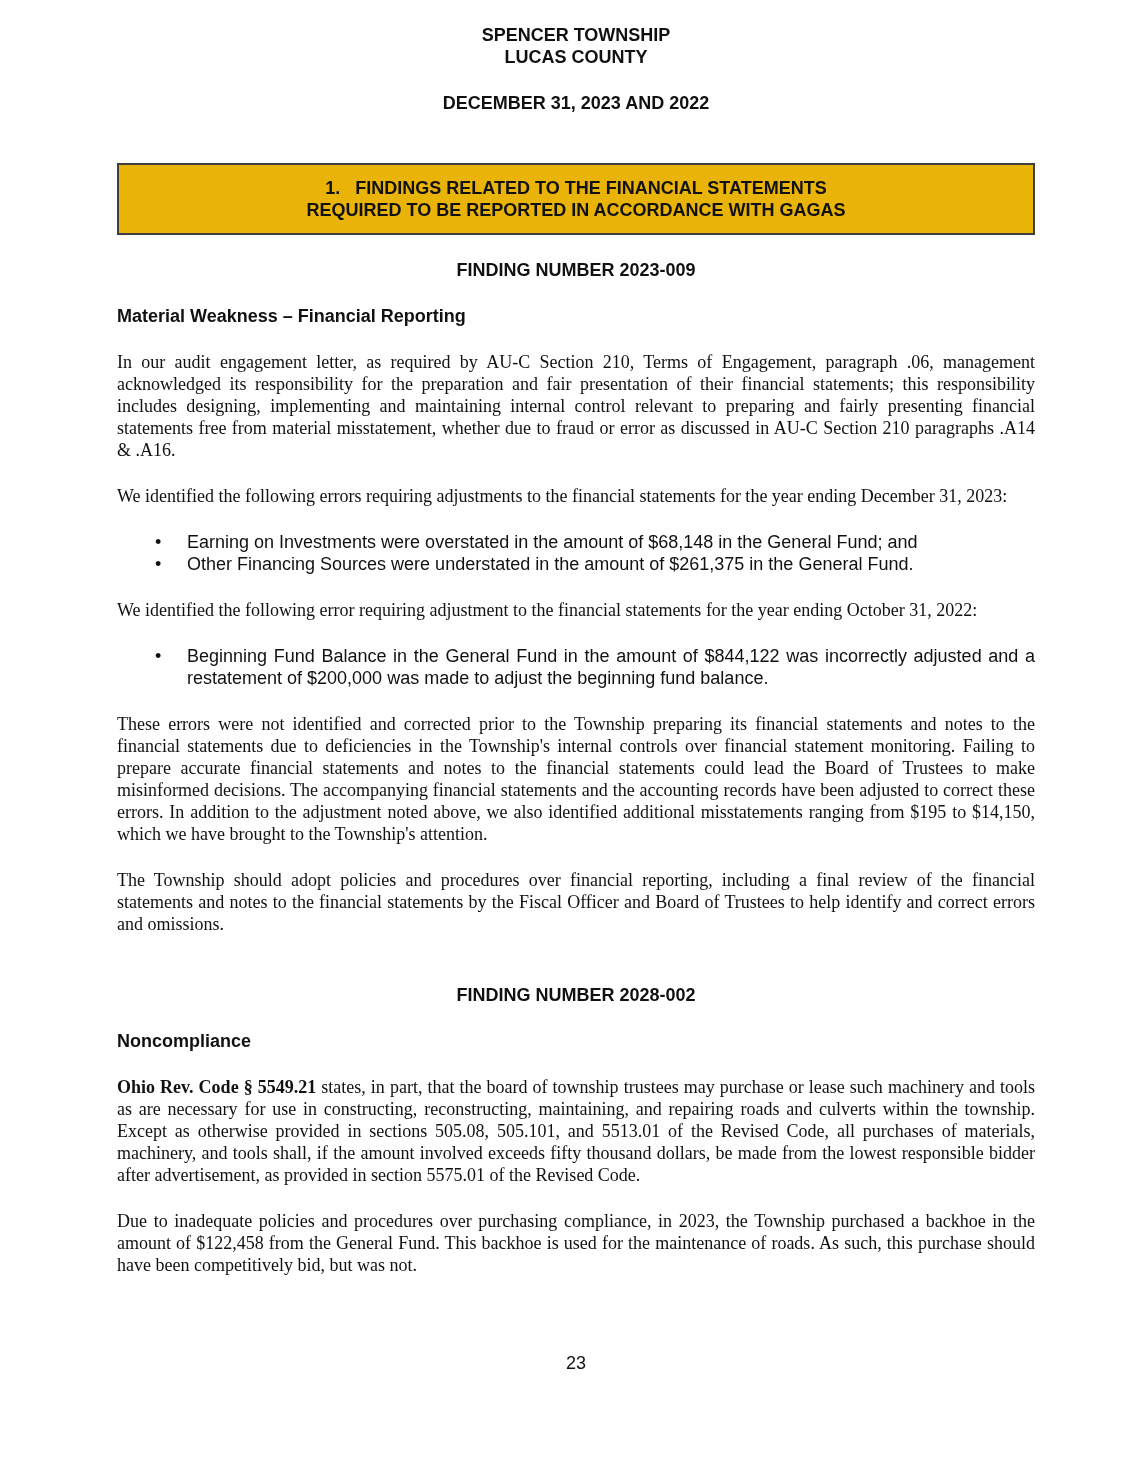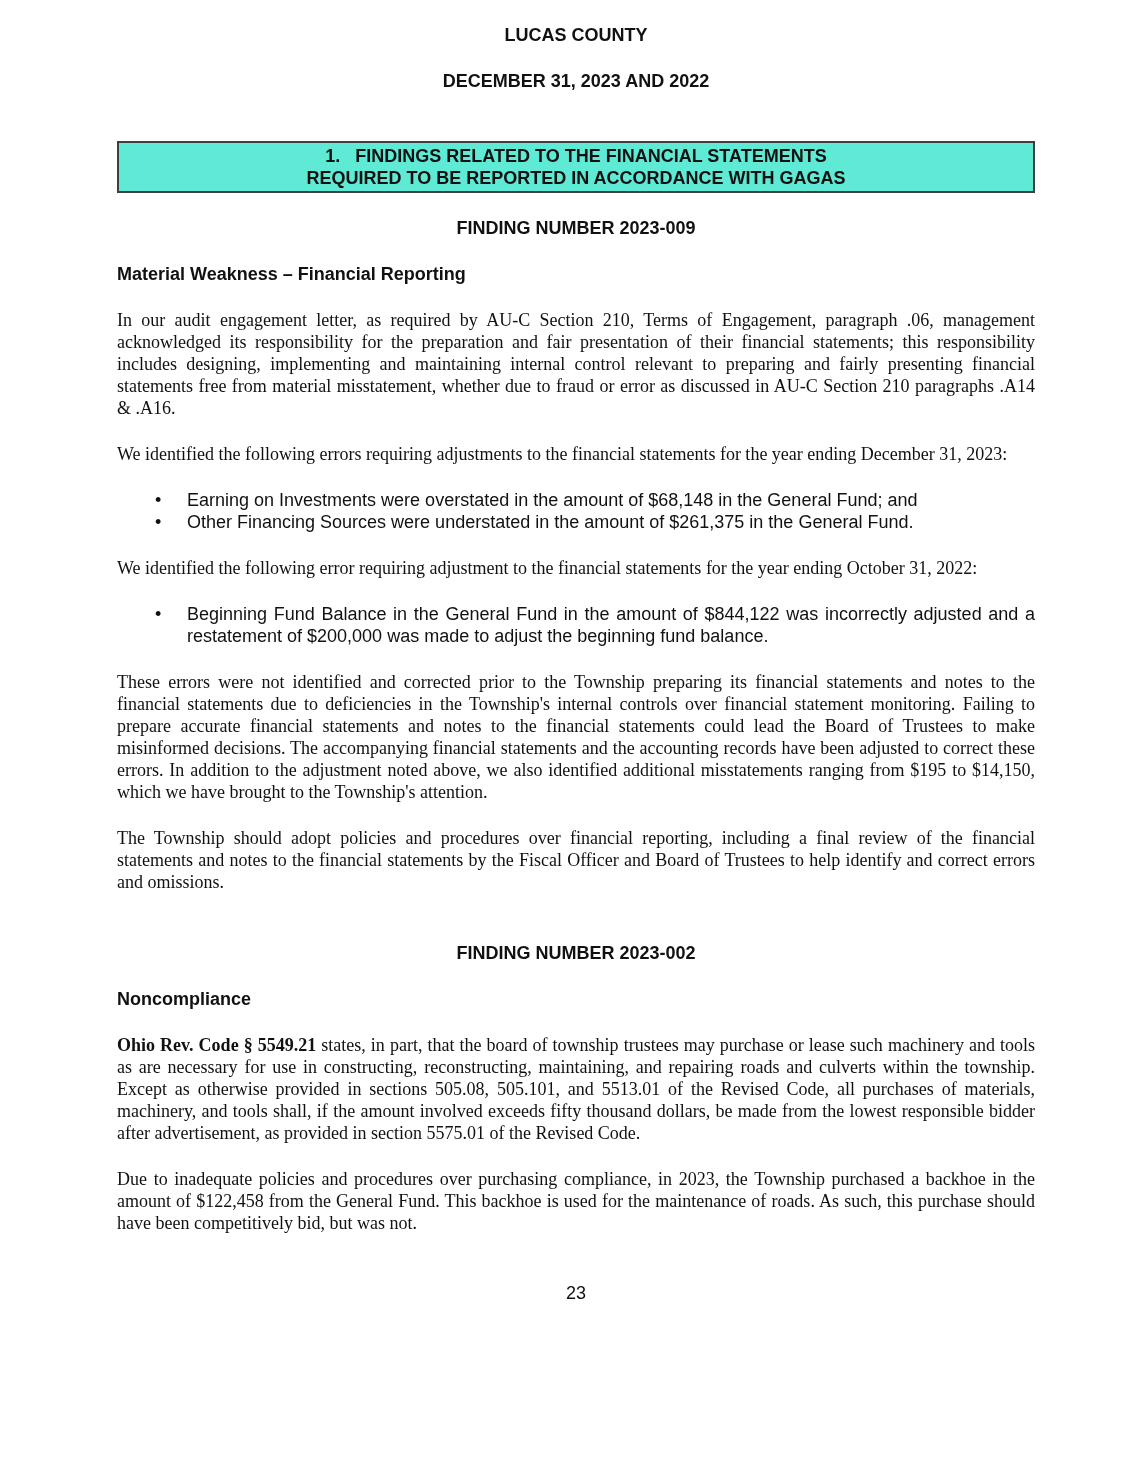"SPENCER TOWNSHIP" div { html: none -> <div>SPENCER TOWNSHIP</div> }
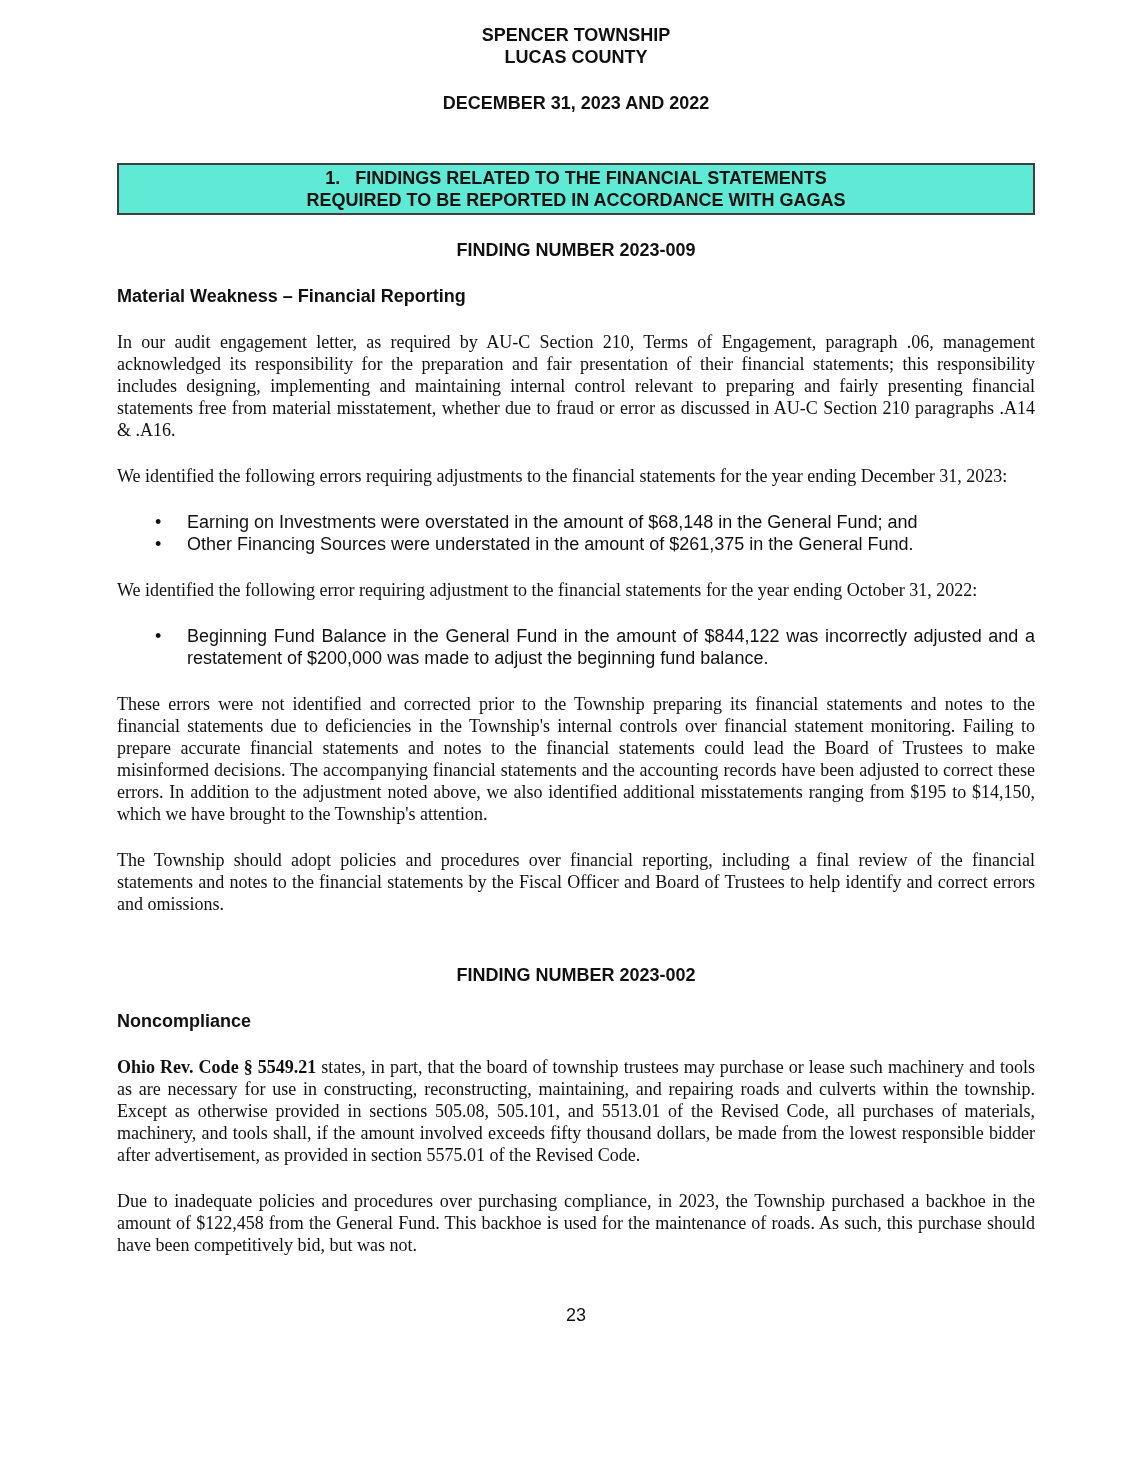"1. FINDINGS RELATED TO THE" .section-banner { background: #5eead4 -> #eab308; padding: 2px 4px -> 12px 4px }
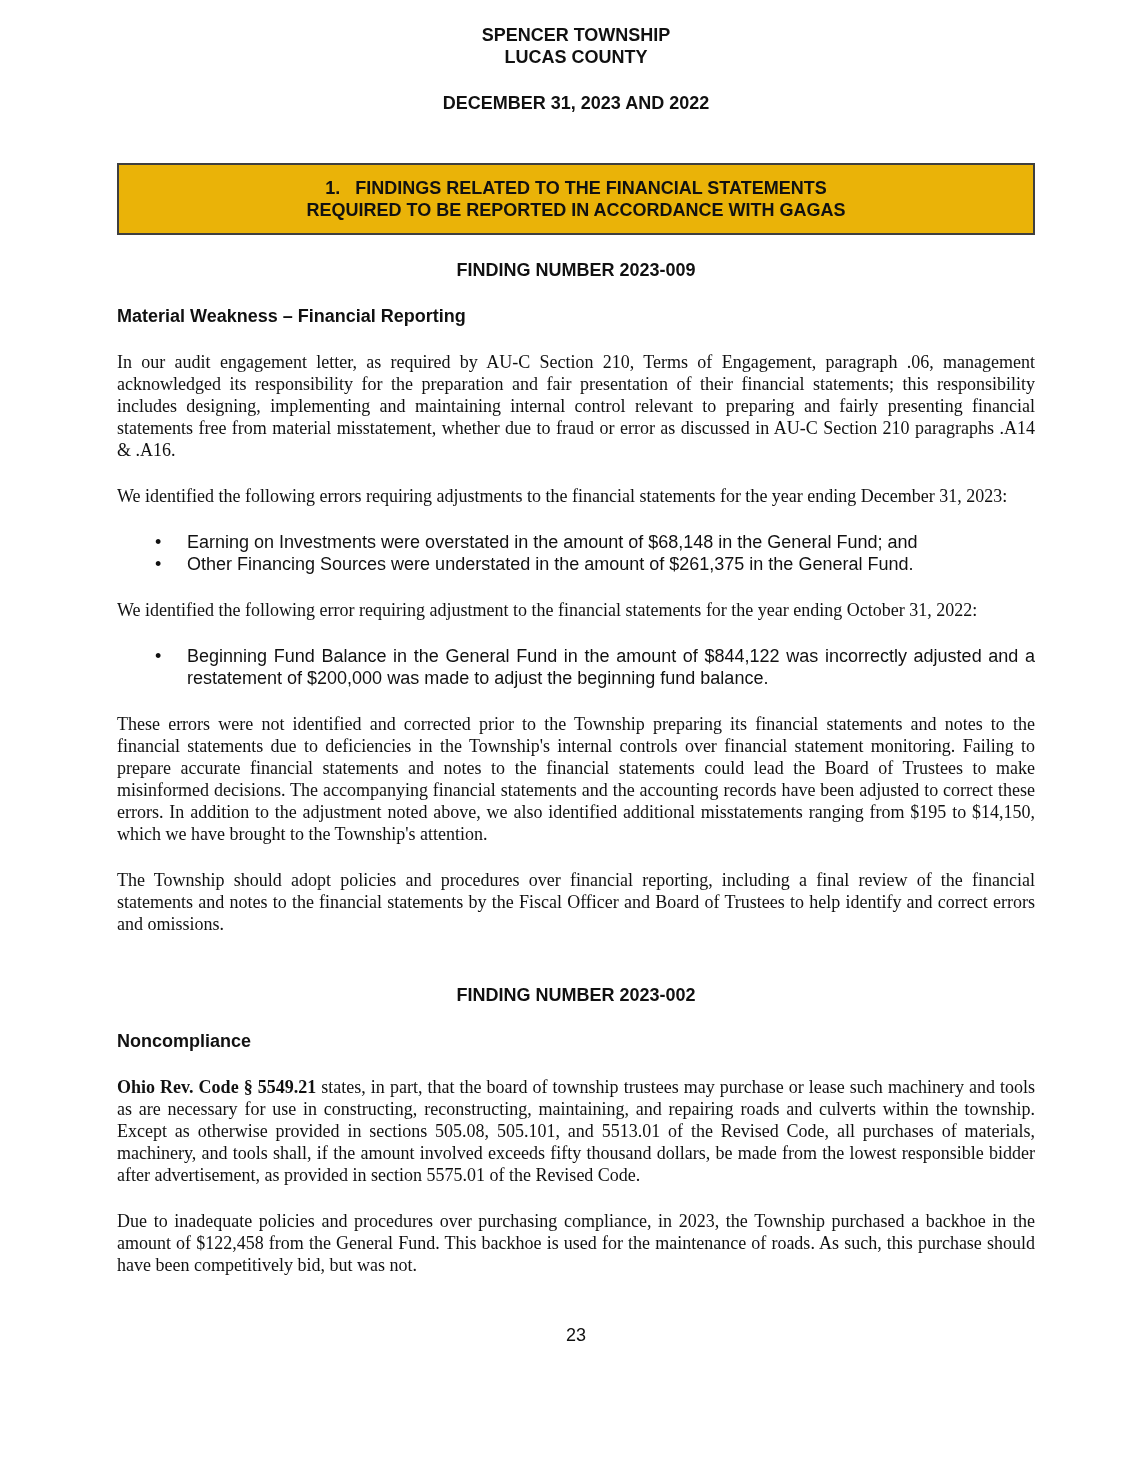"FINDING NUMBER 2023-002" div.center { text: 2023-002 -> 2028-002 }
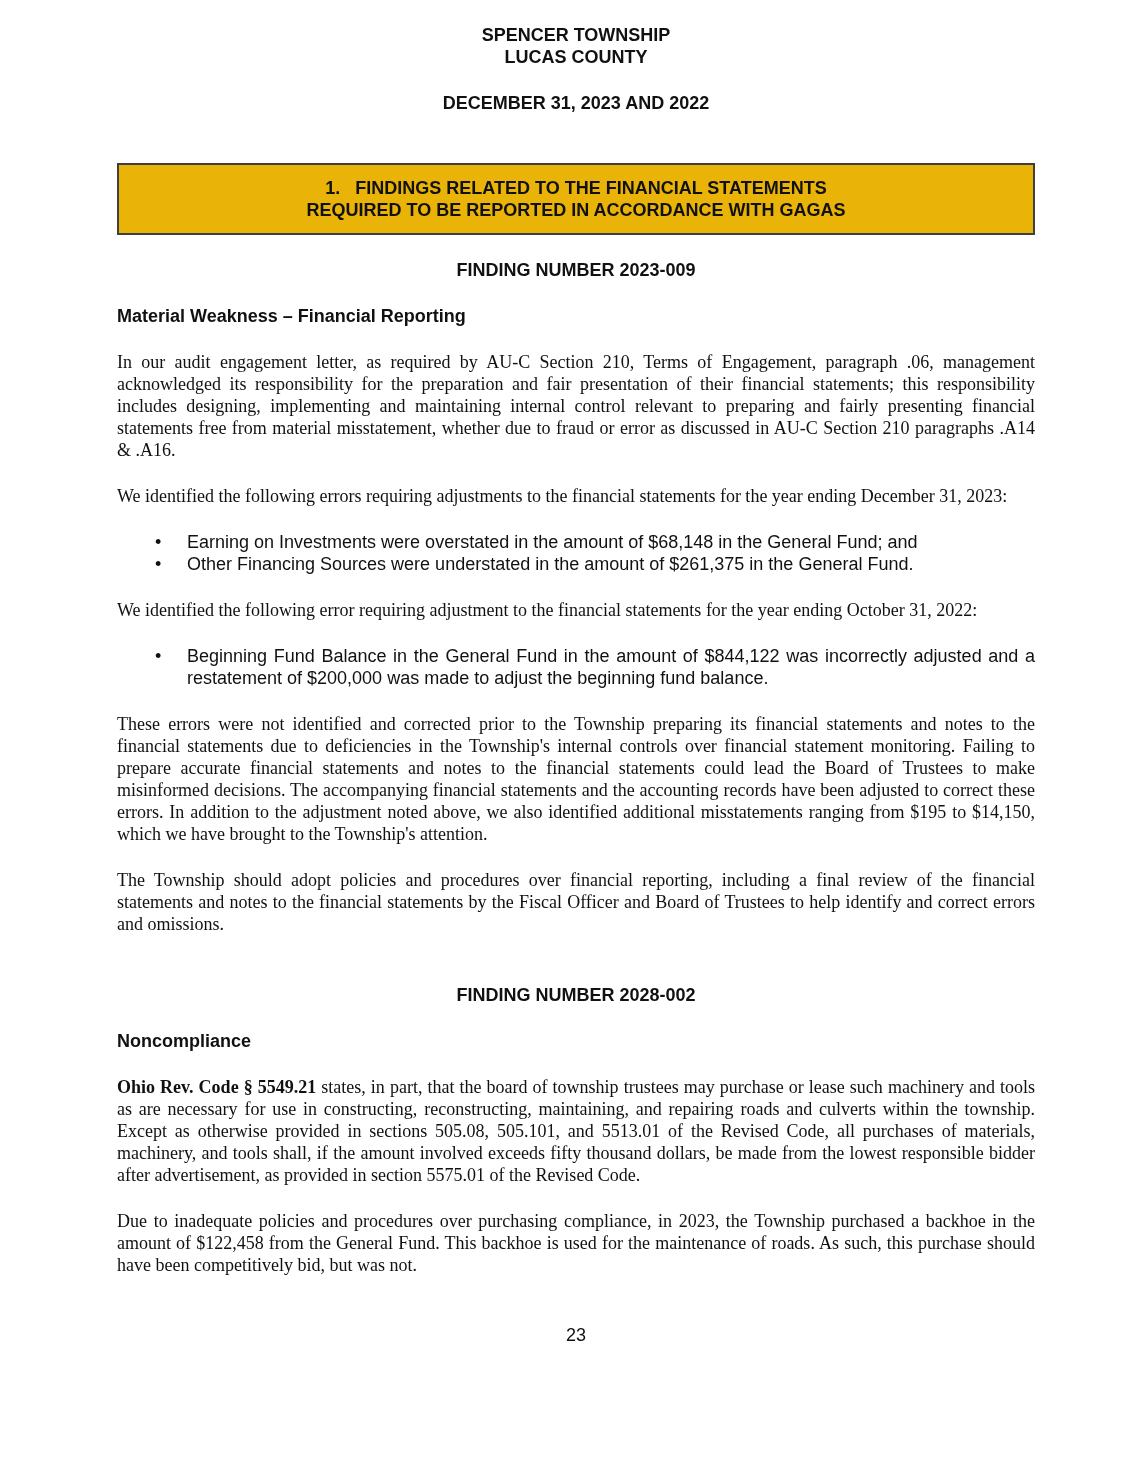"23" .page-number { margin-top: 48px -> 76px }
